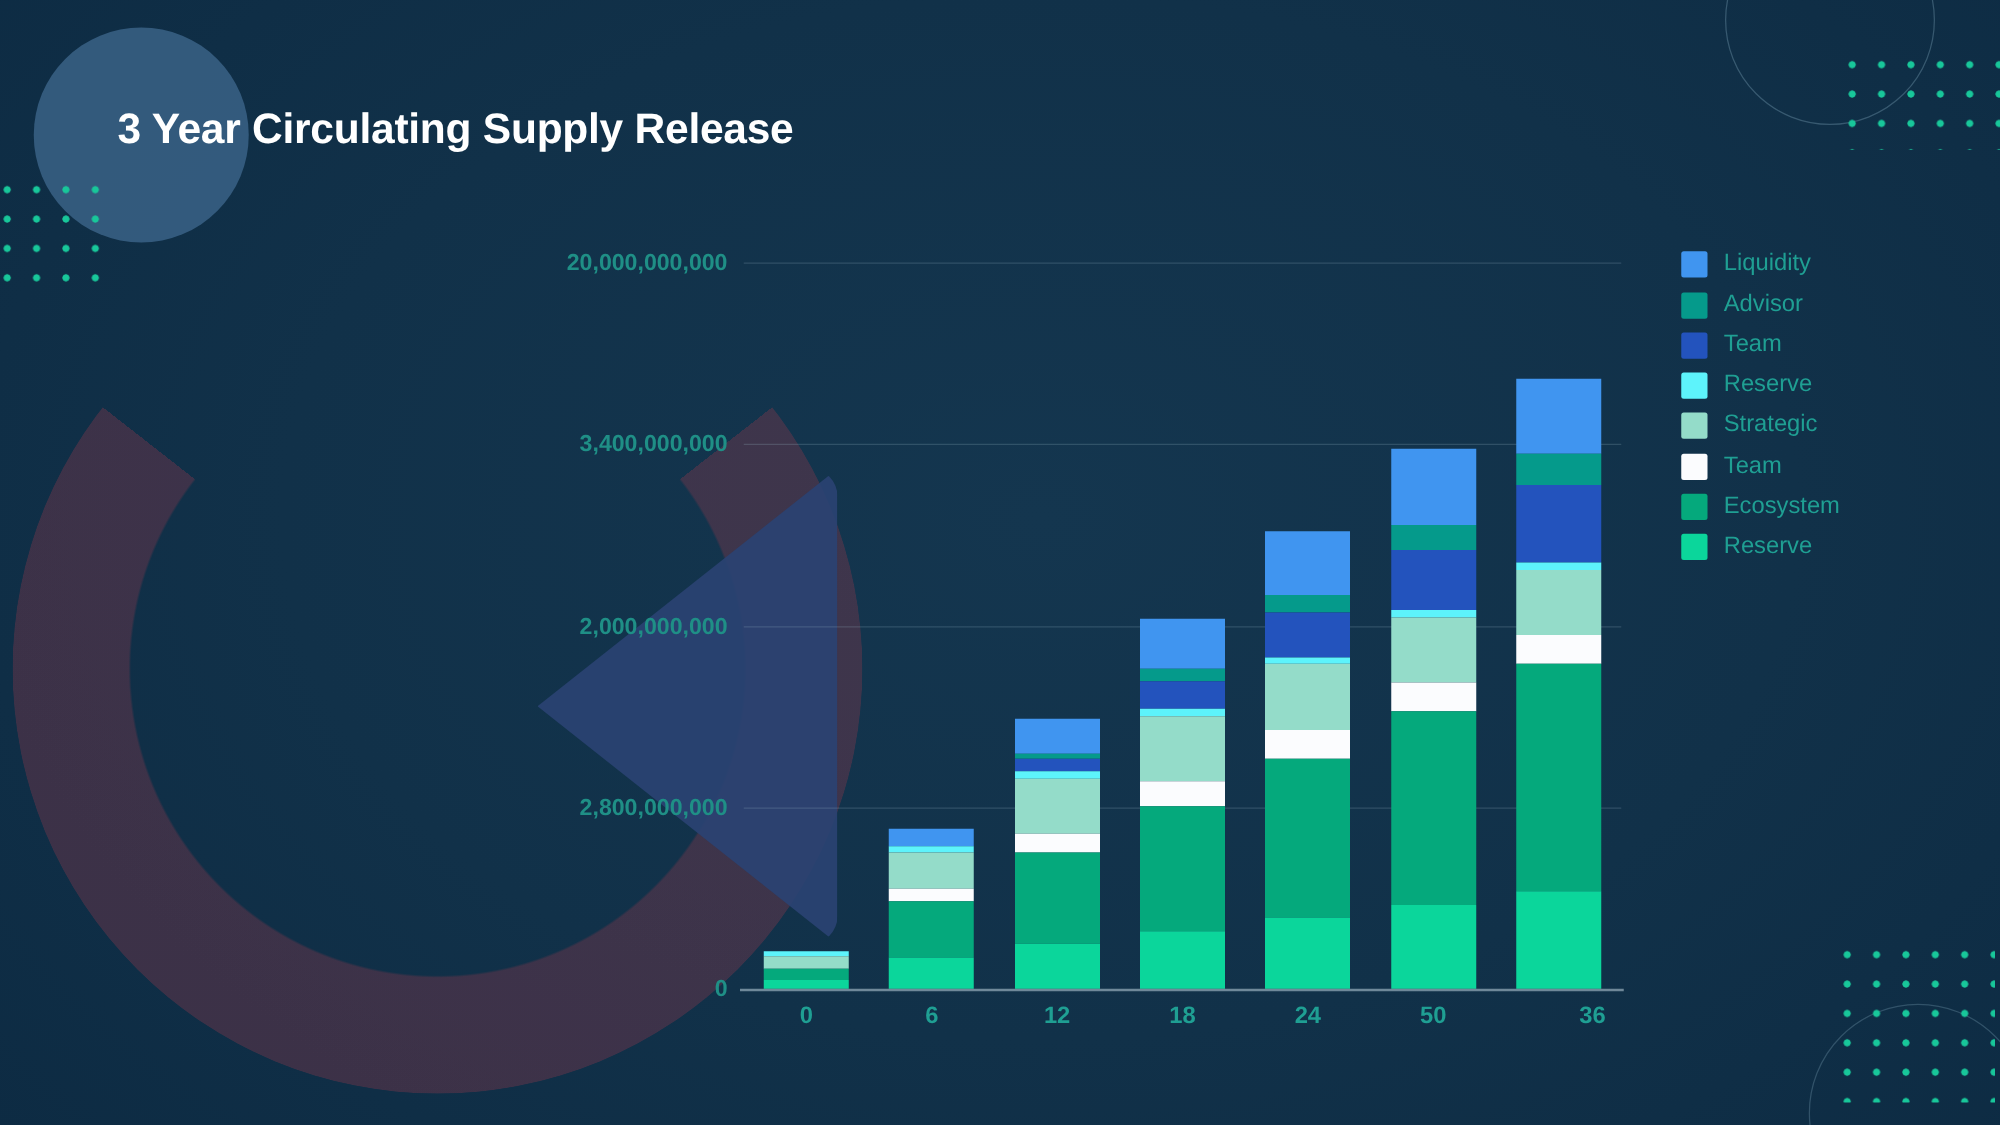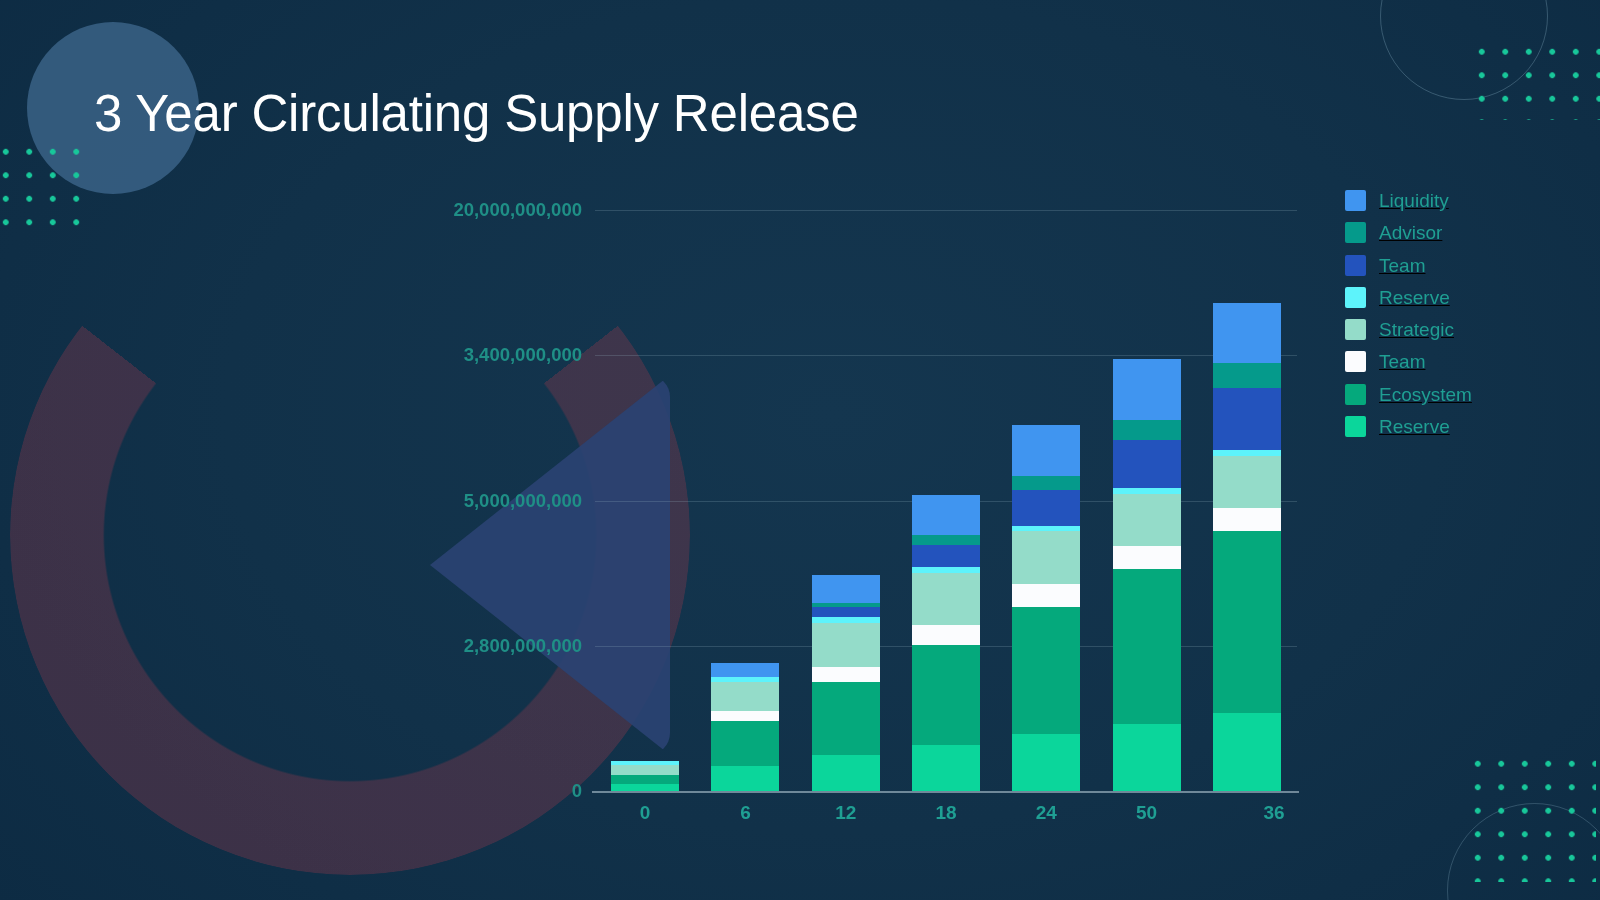"3 Year Circulating Supply Release" #title { font-size: 51px -> 34px; font-weight: 400 -> 700 }
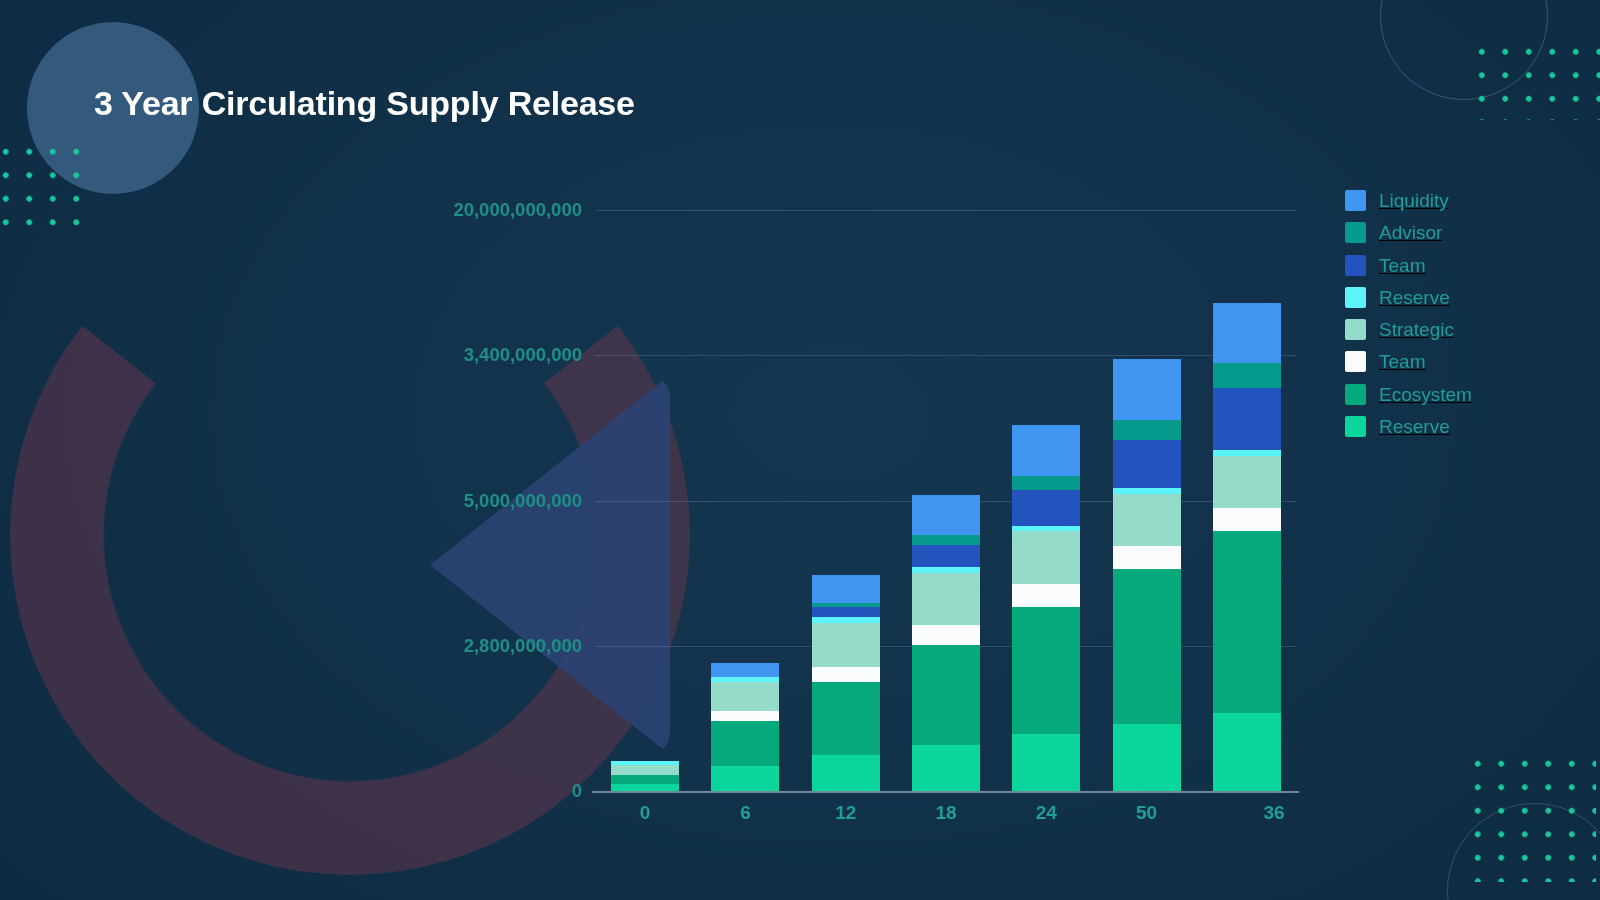"Liquidity" .legend-row { align-items: flex-start -> flex-end; text-decoration: underline -> none }
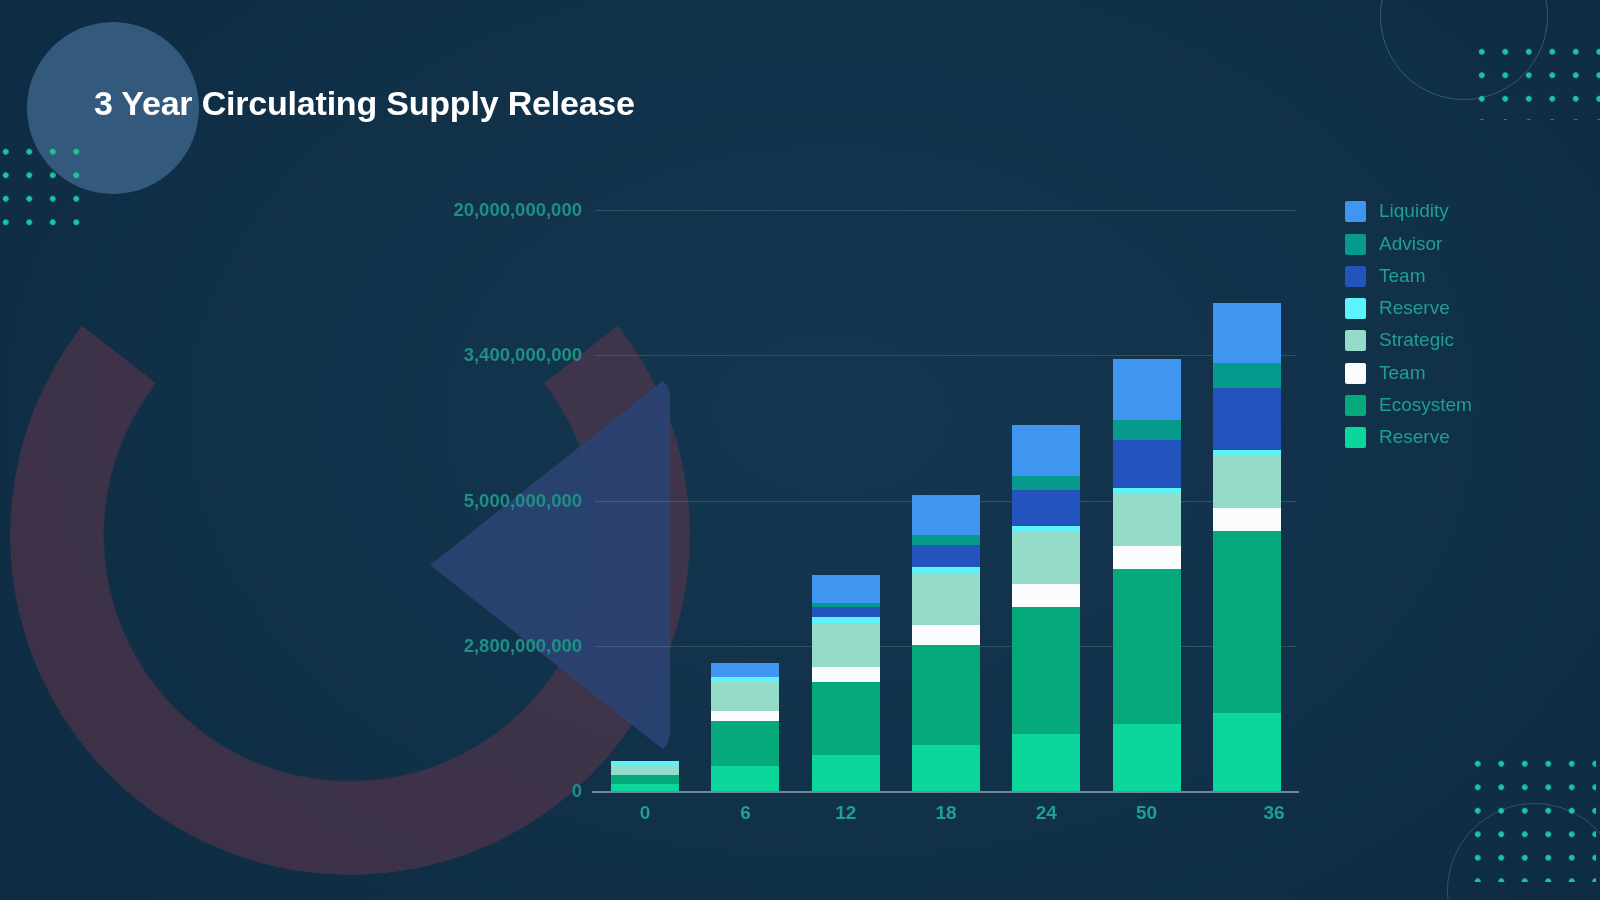"5,000,000,000" div.ytick-label { text: 5,000,000,000 -> 2,000,000,000 }
